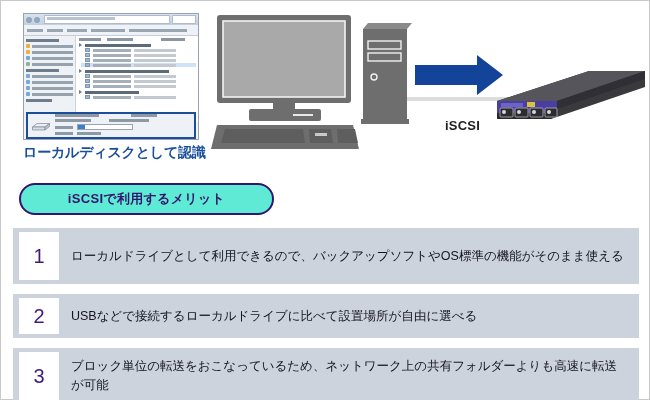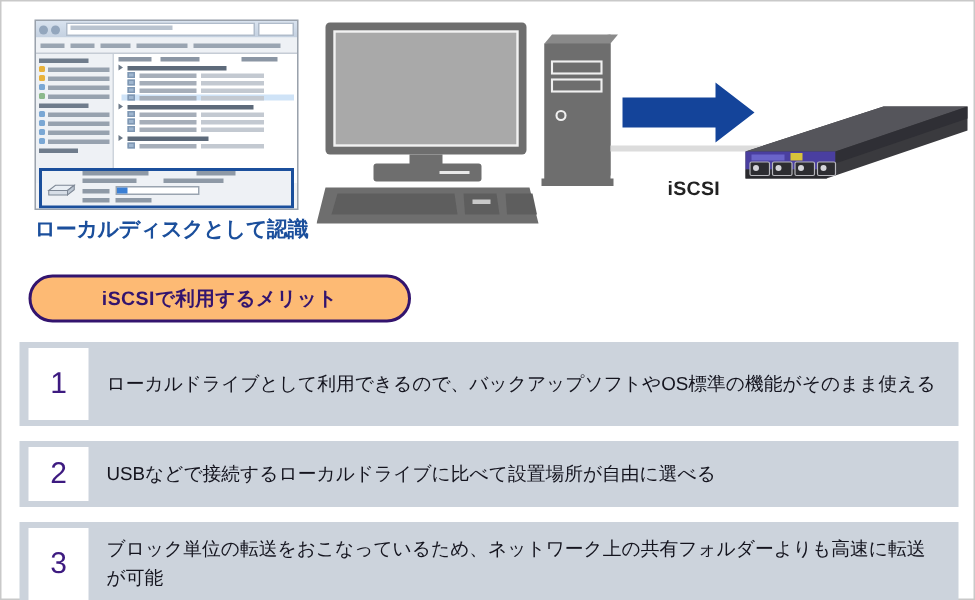"iSCSIで利用するメリット" .badge { background: #fdba74 -> #5eead4 }
